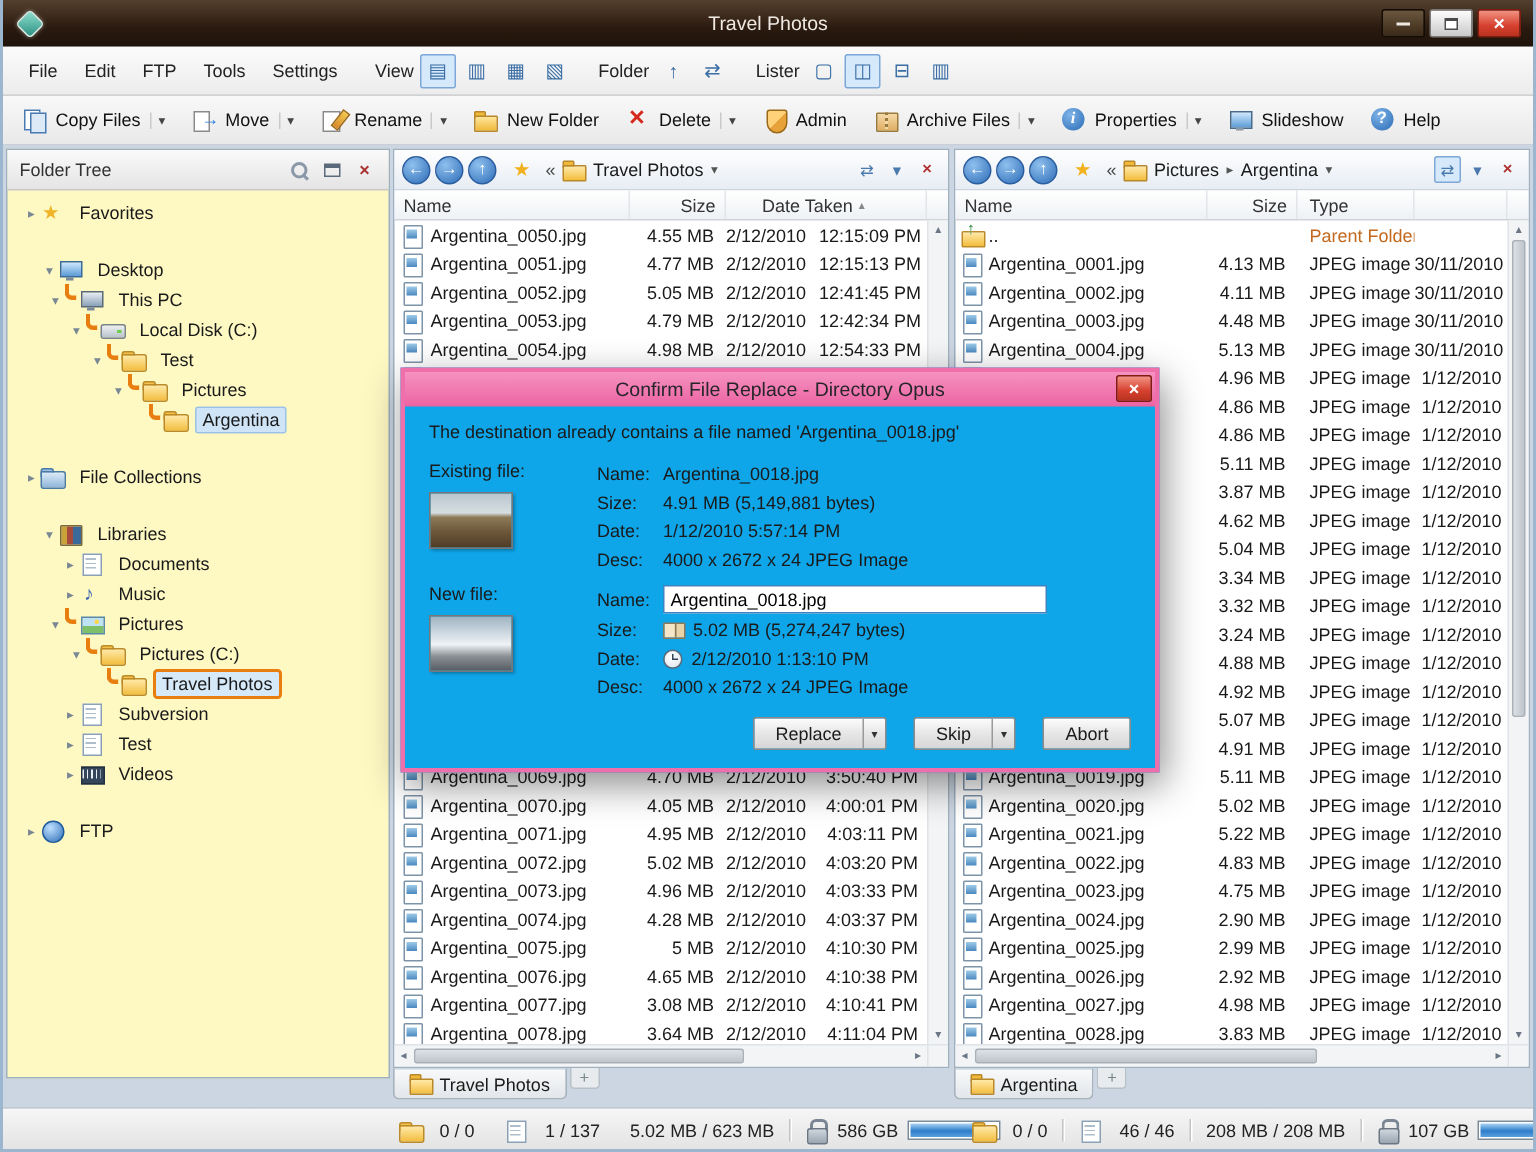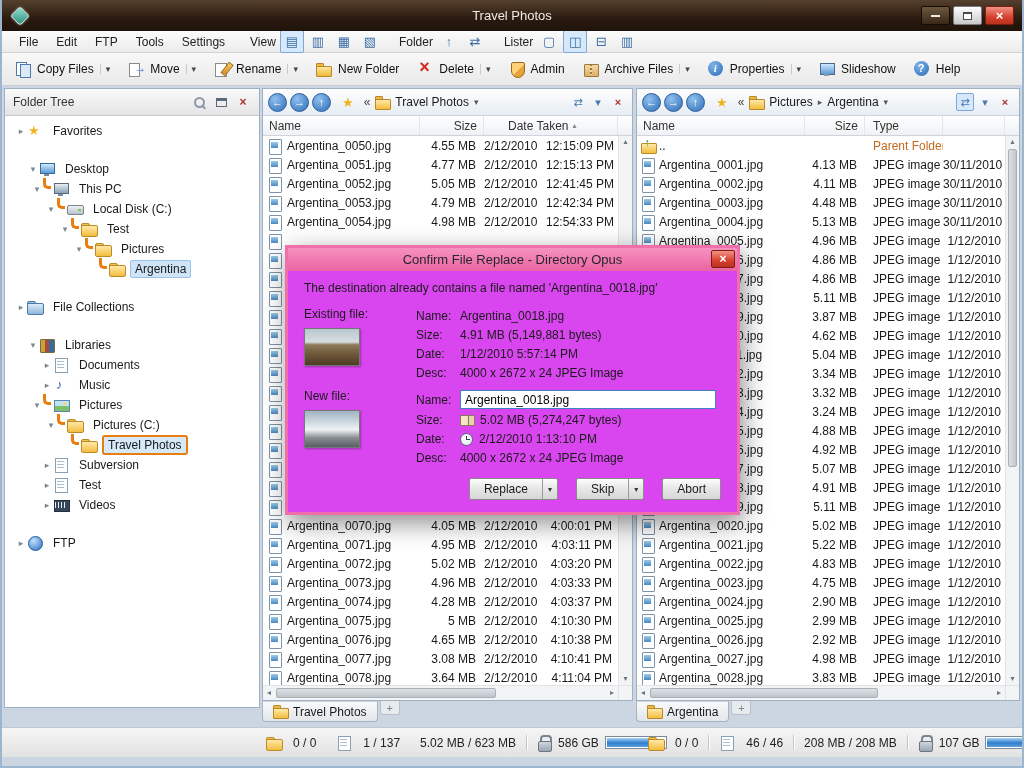"File" .menubar { height: 22px -> 33px }
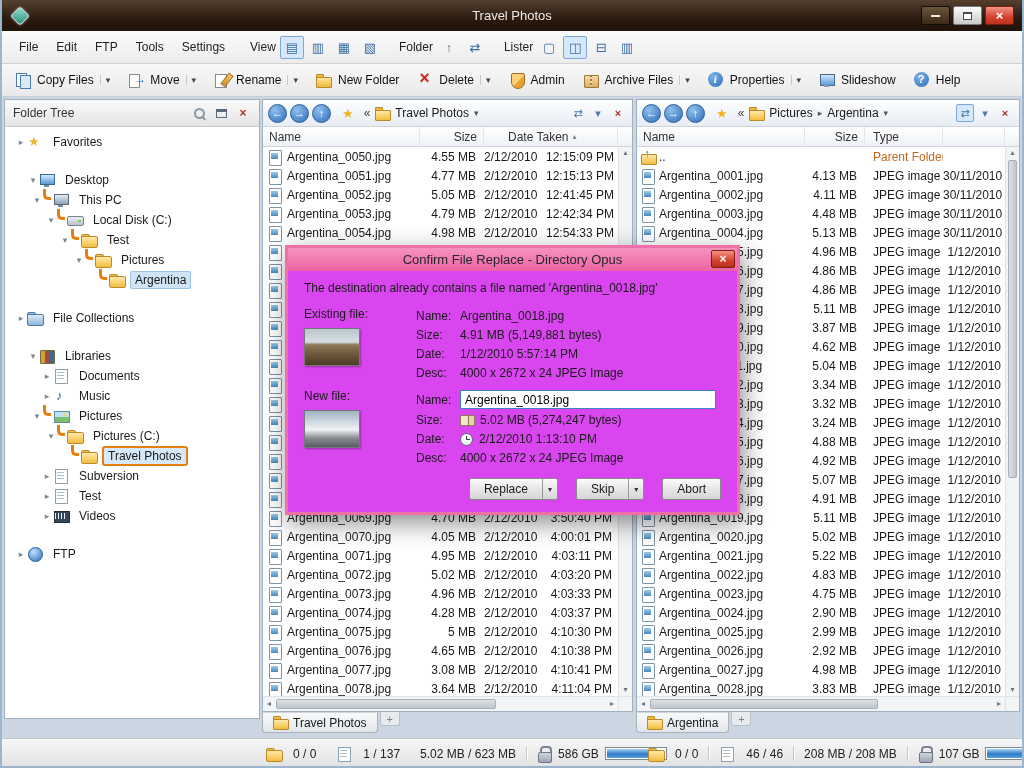"Folder Tree" .tree-panel { background: #ffffff -> #fef9c3 }
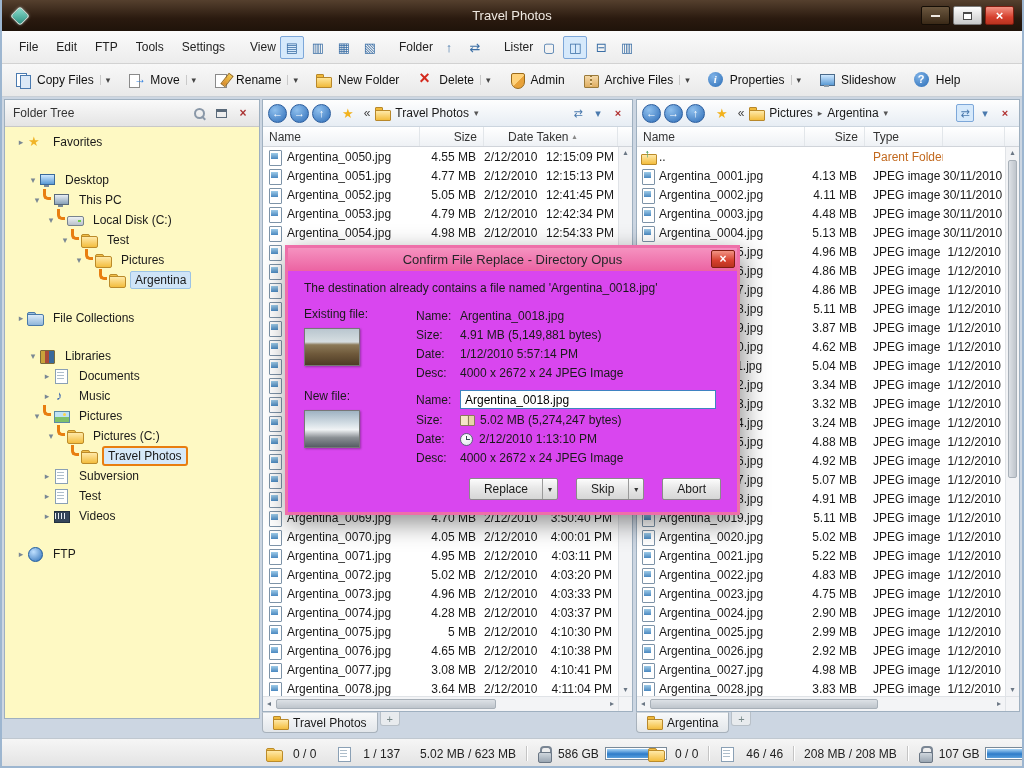"Confirm File Replace - Directory" .dialog { background: #d946ef -> #0ea5e9; left: 283px -> 265px; width: 455px -> 506px }
